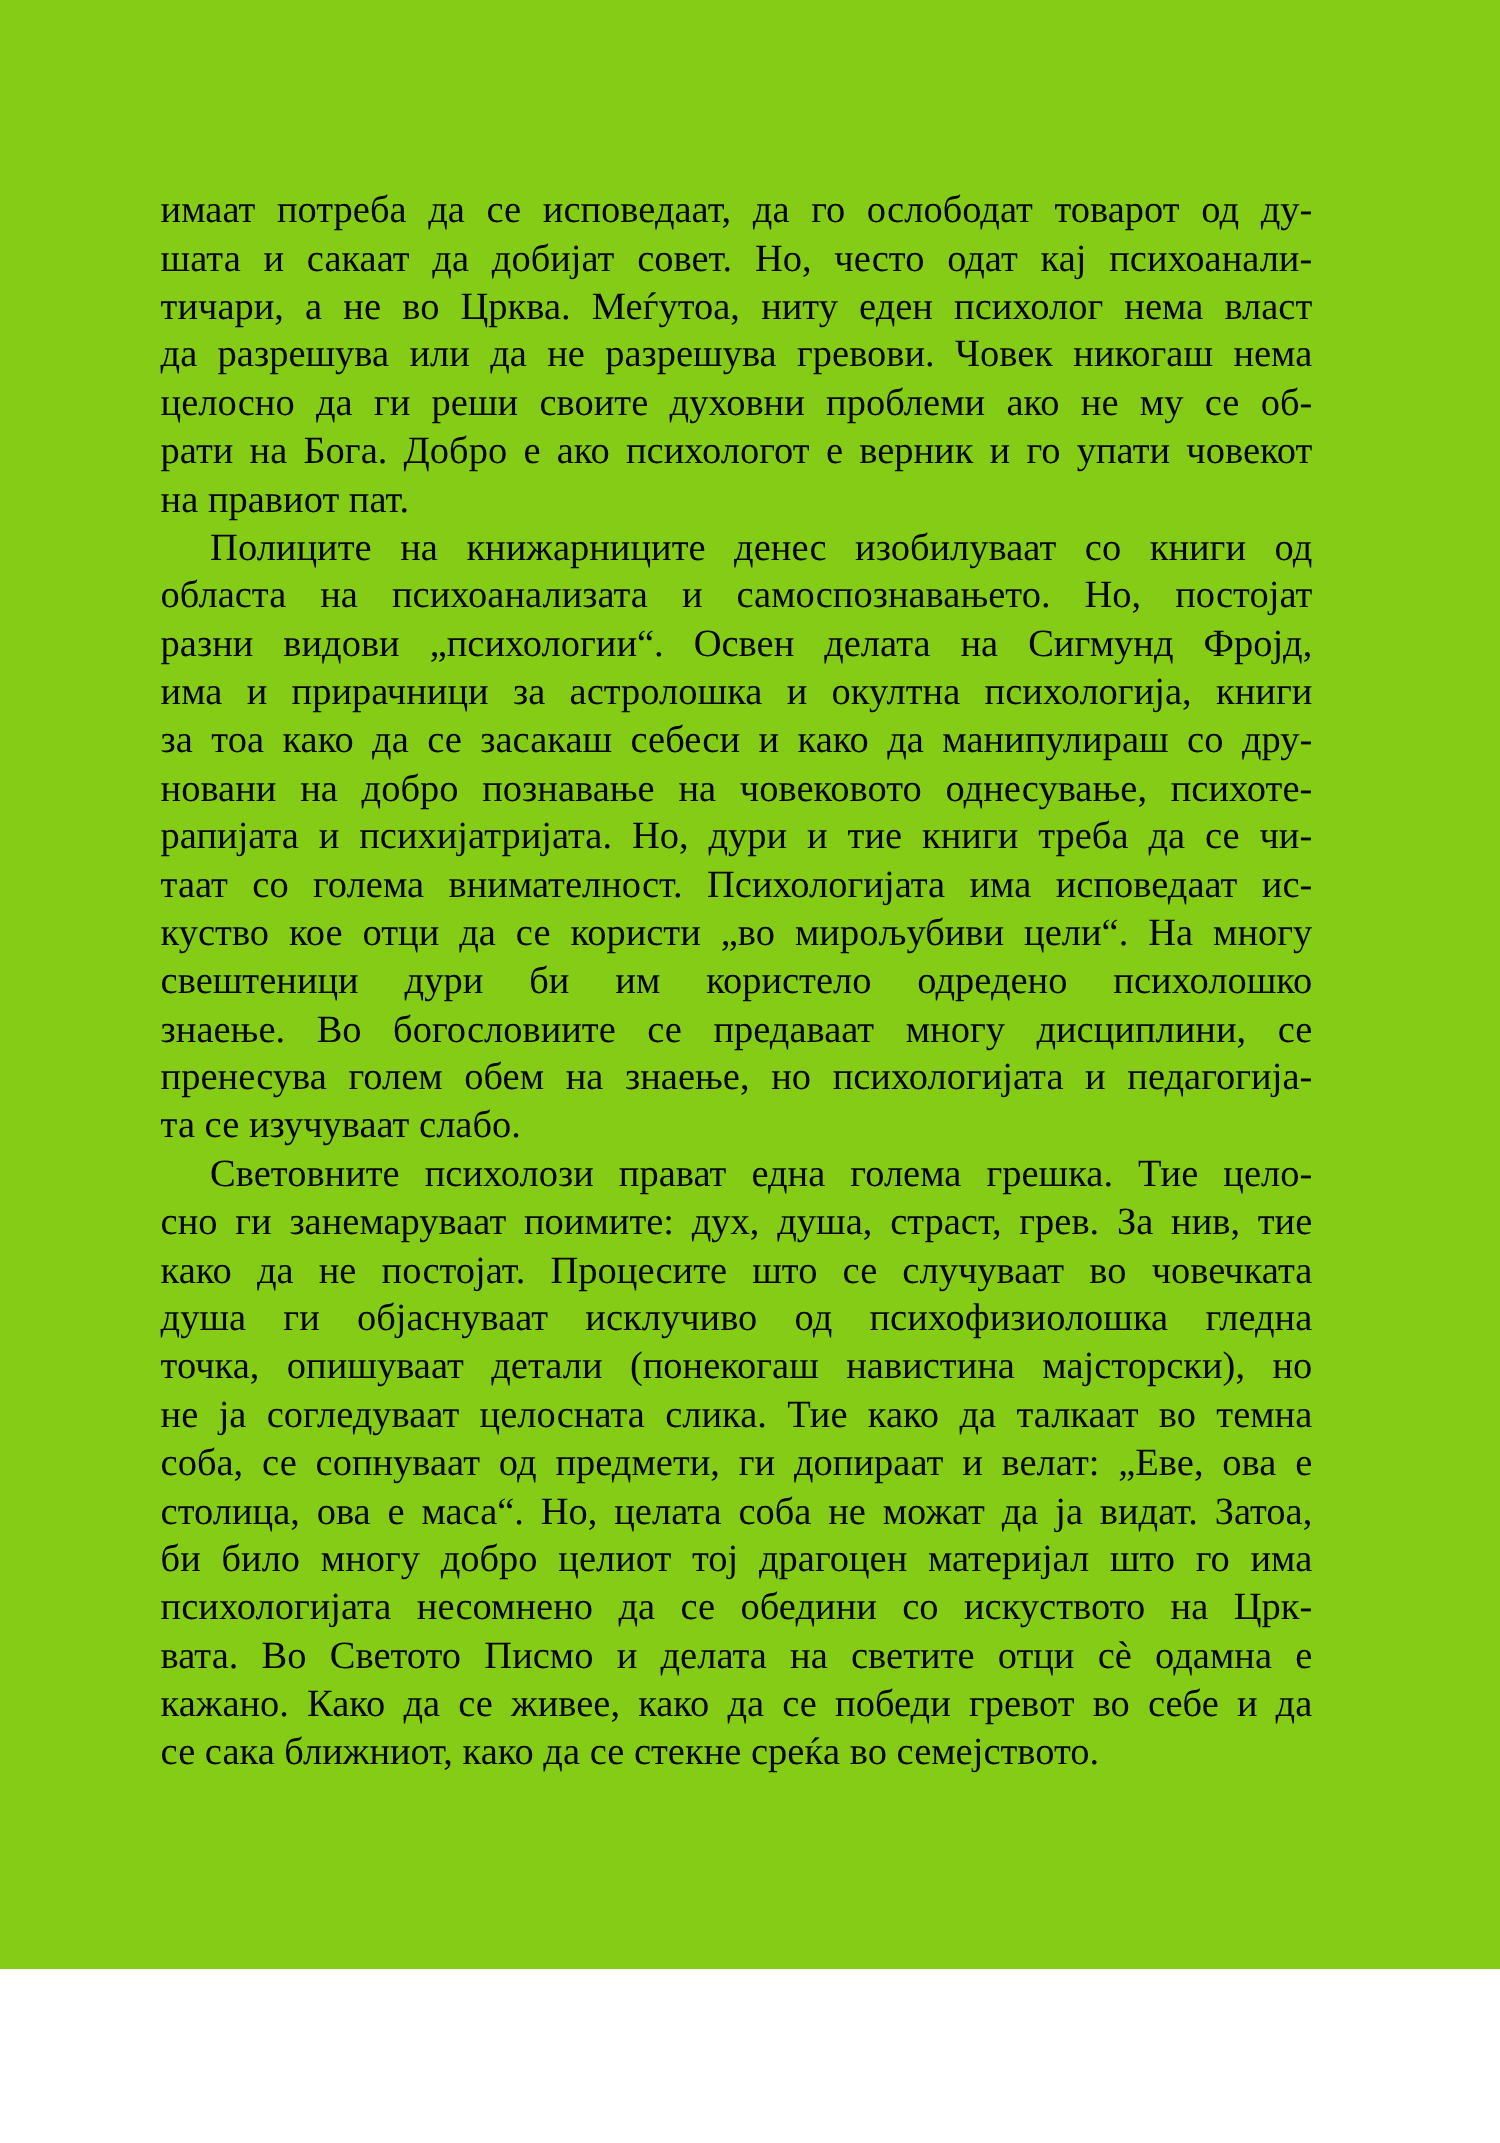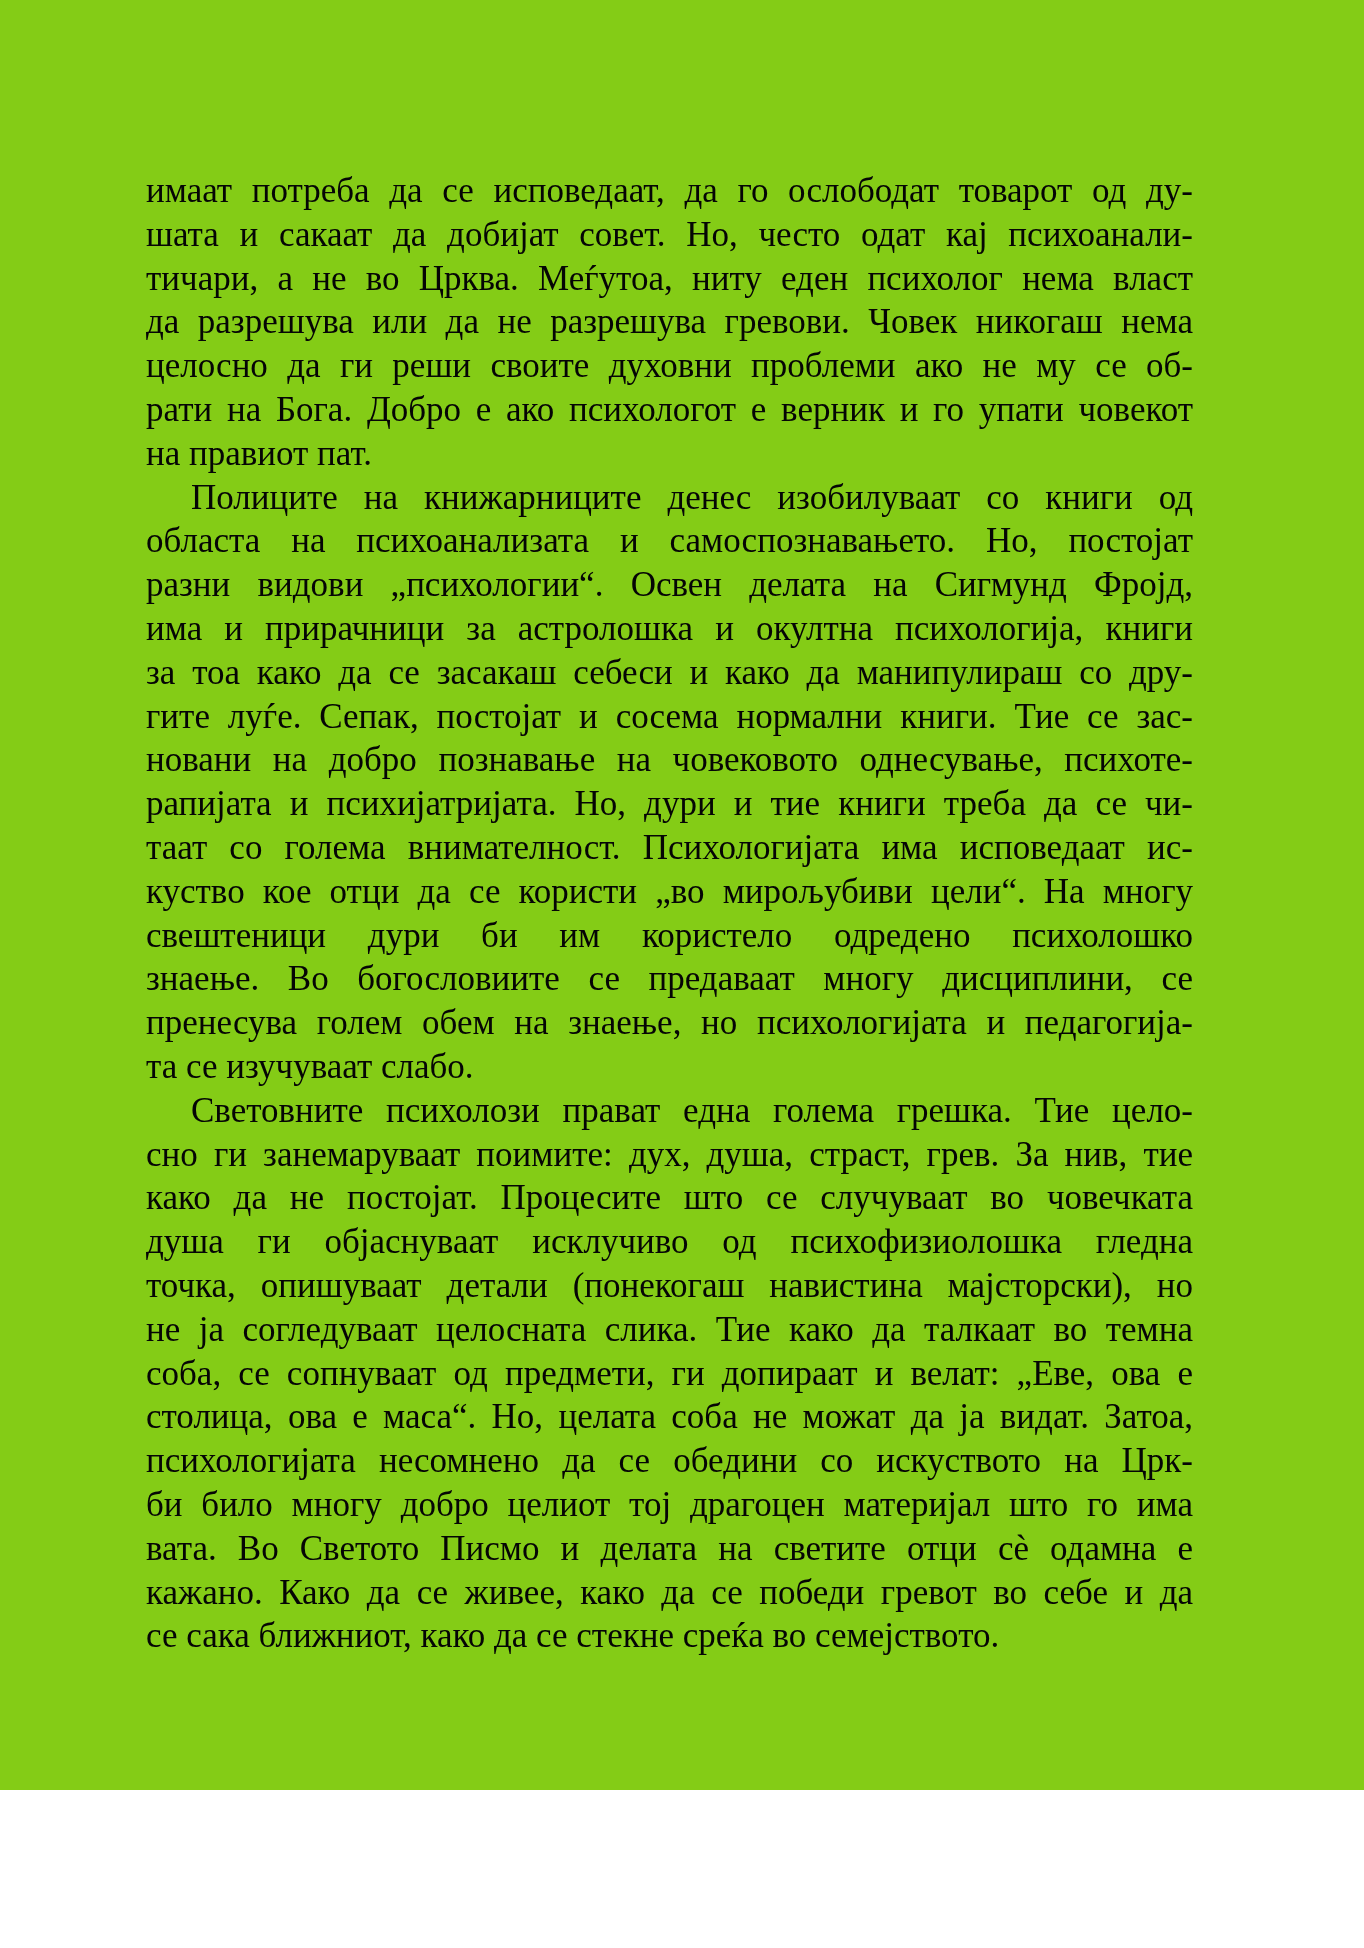"гите луѓе. Сепак, постојат и" div.line { html: <div>гите луѓе. Сепак, постојат и сосема нормални книги. Тие се зас-</div> -> none }
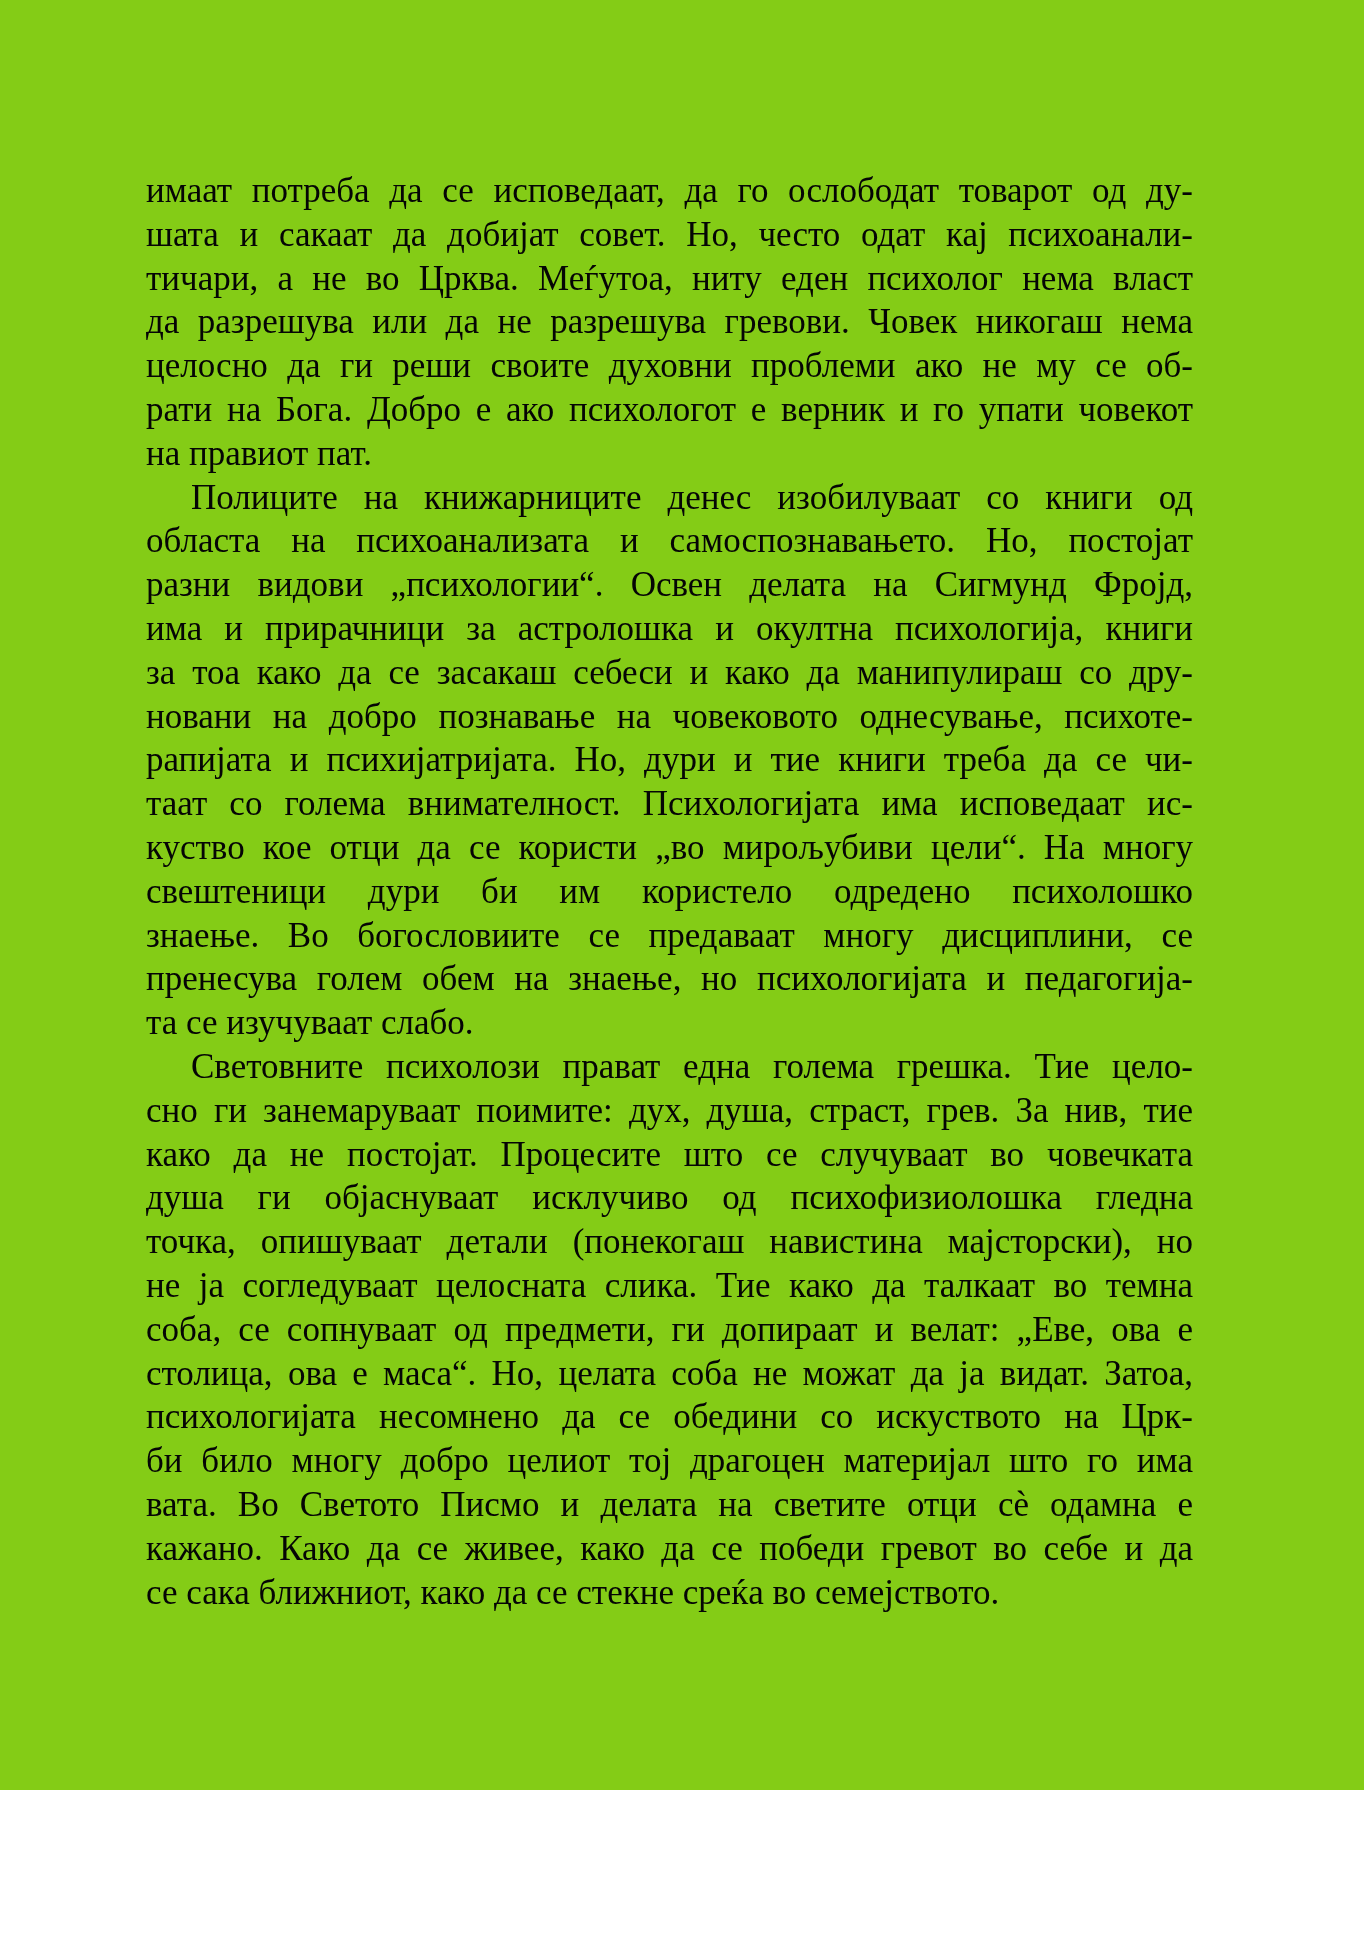"психологијата несомнено да се обедини" div.line { order: before "би било многу добро целиот" -> after "би било многу добро целиот" }
